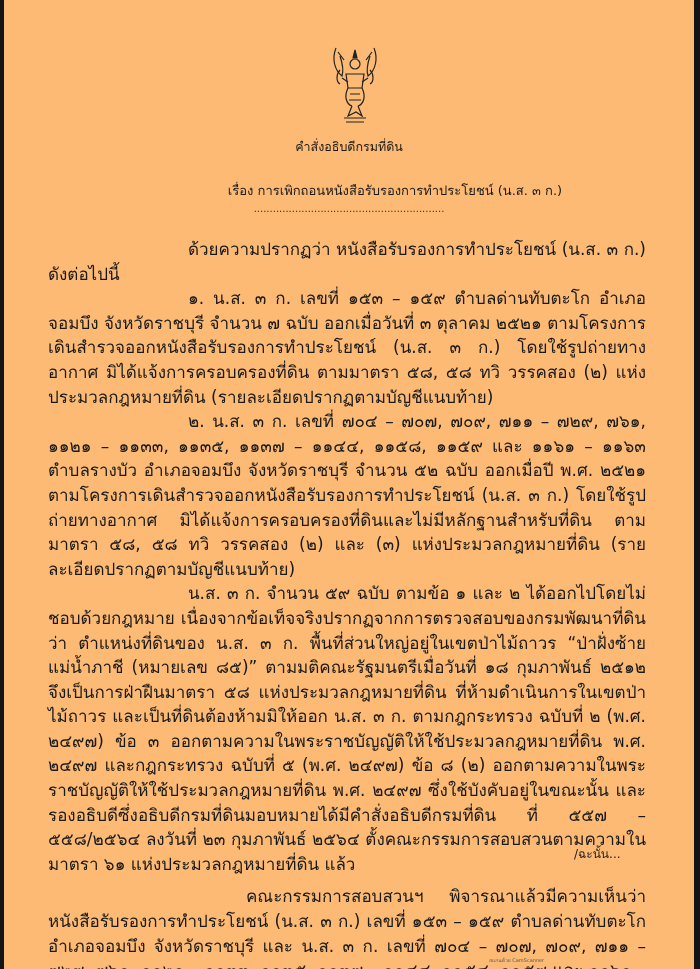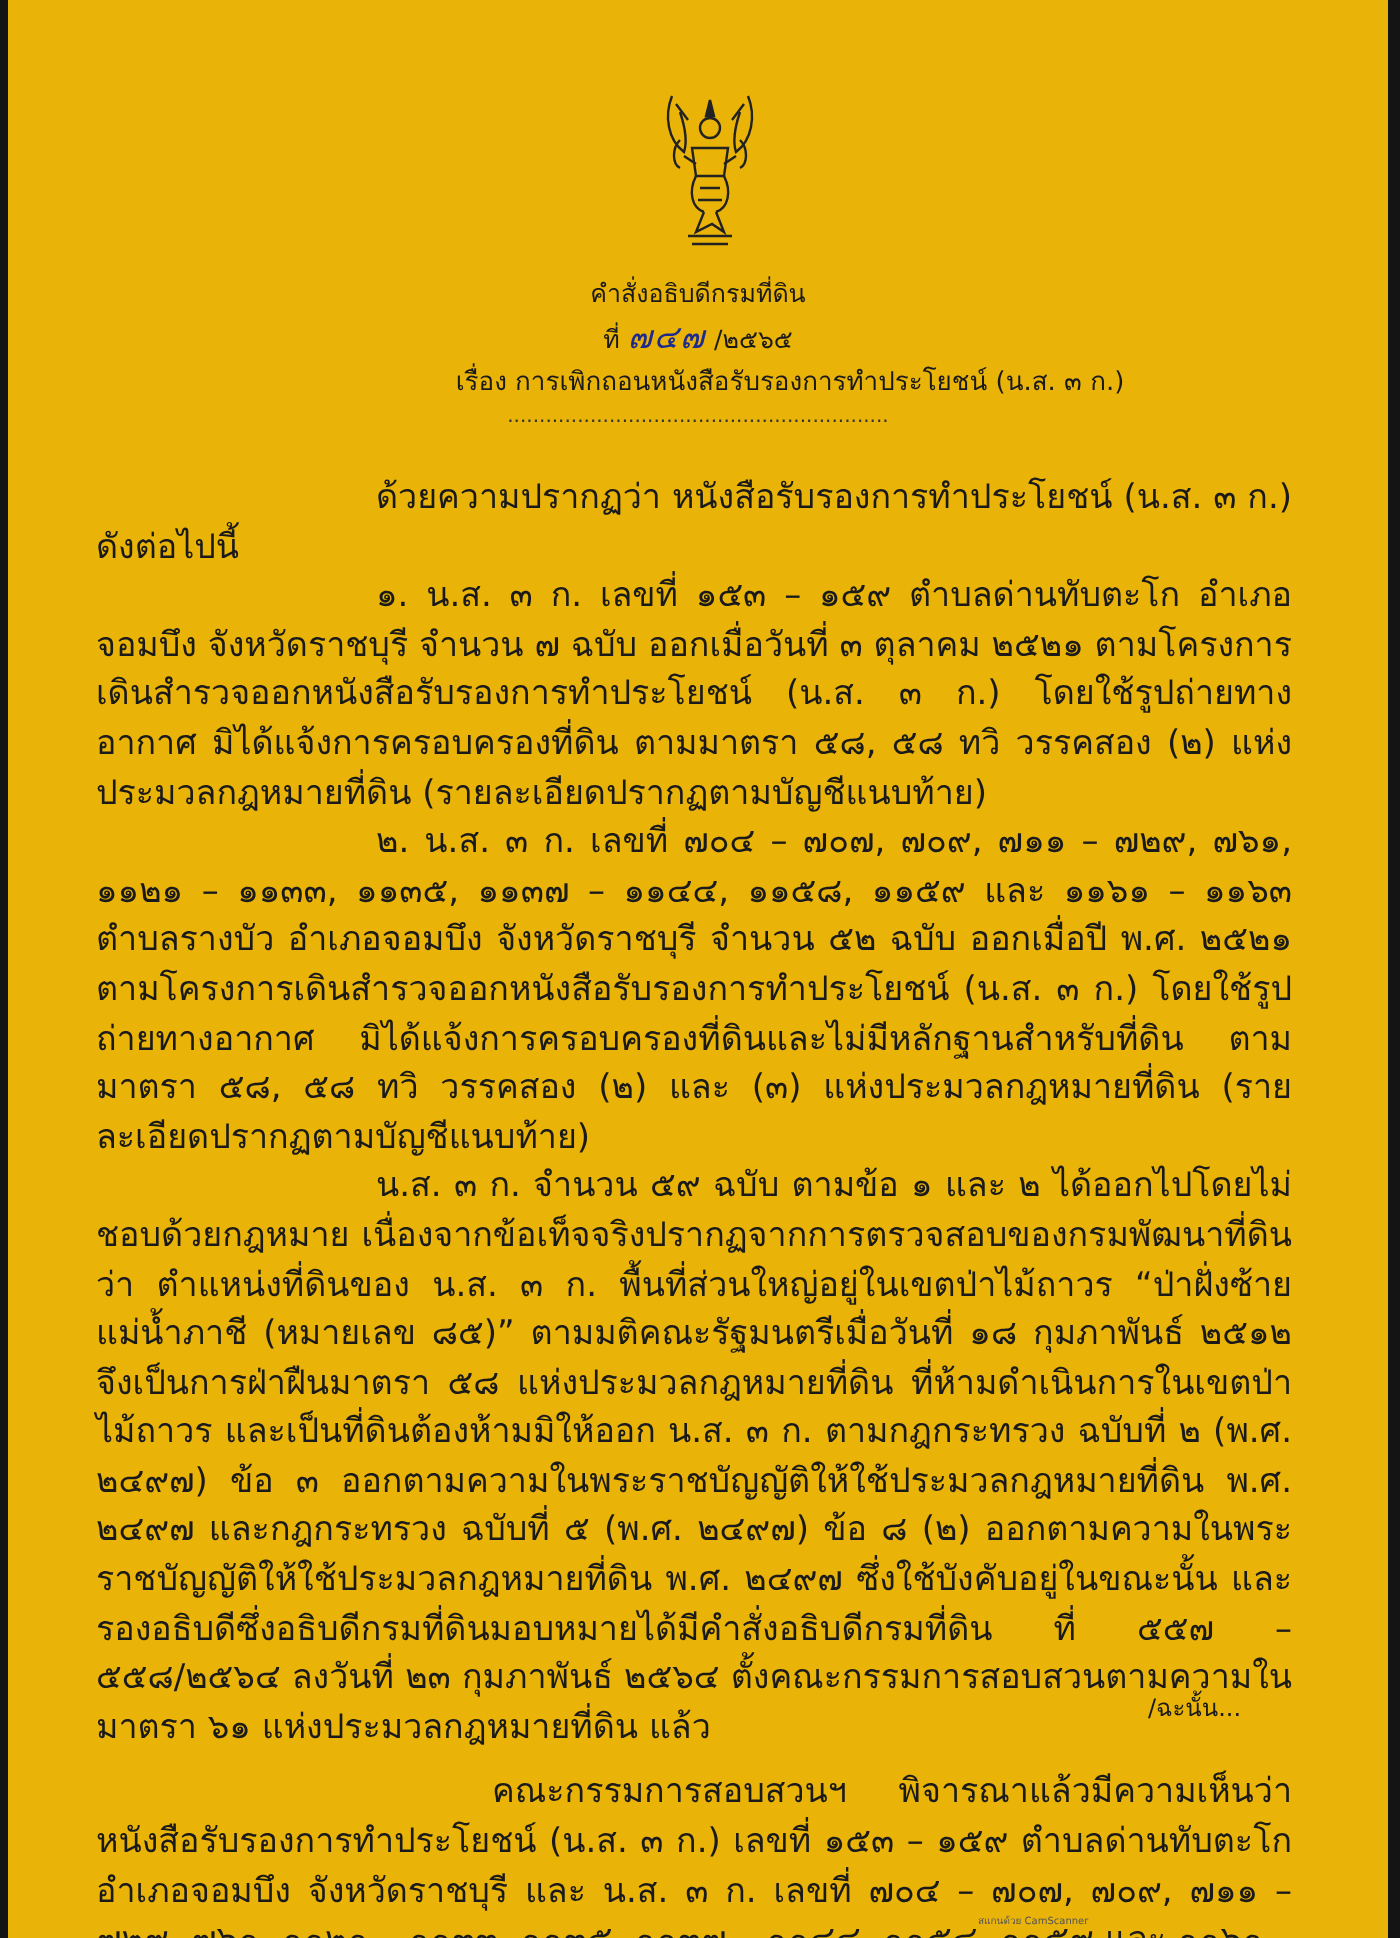"คำสั่งอธิบดีกรมที่ดิน" .page { background: #eab308 -> #fdba74 }
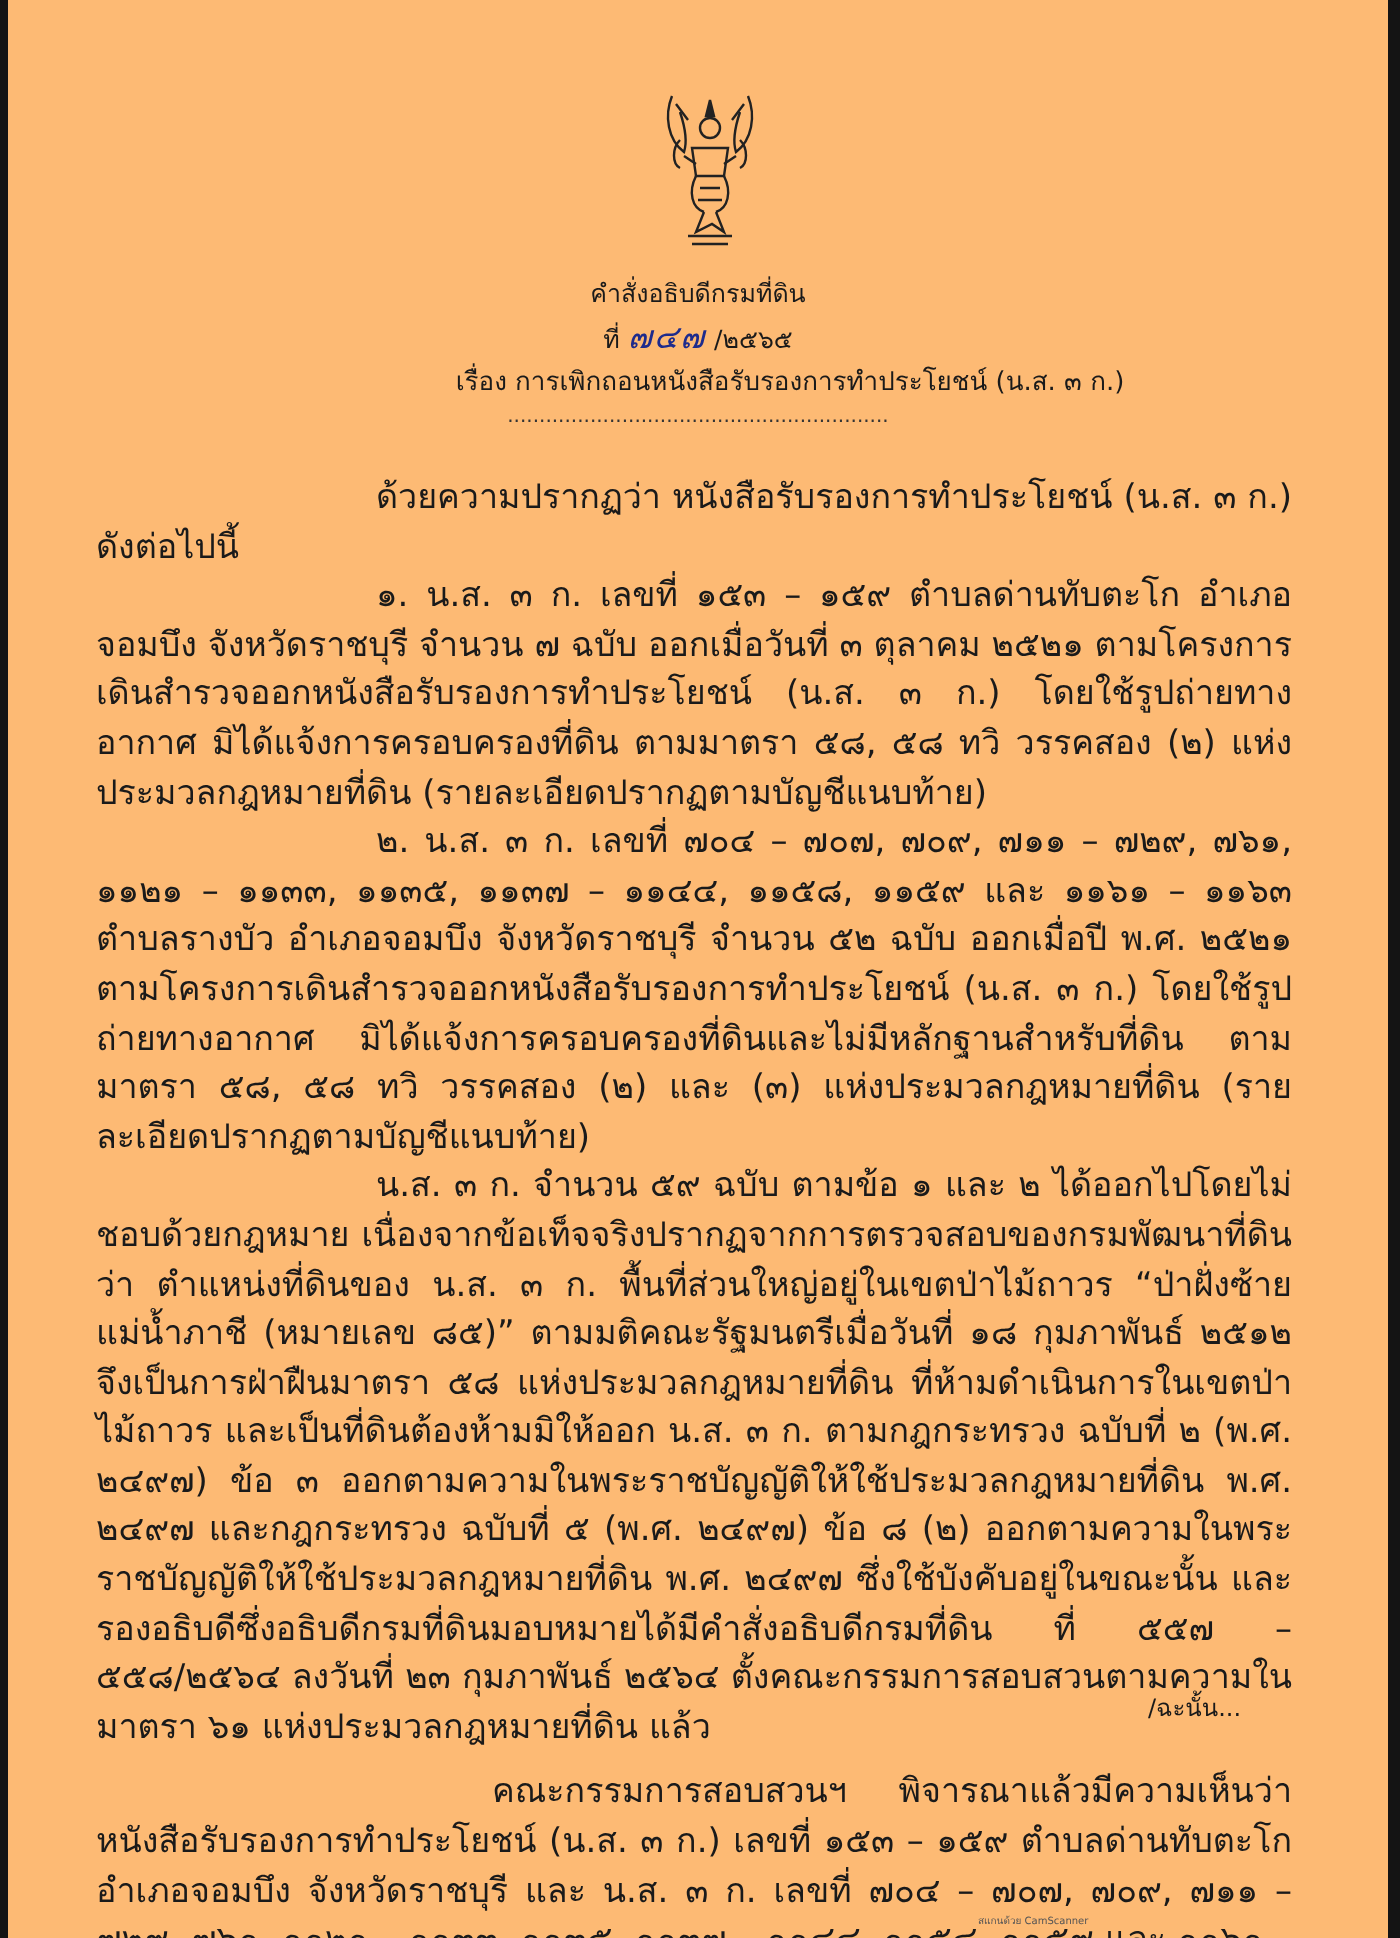"ที่ ๗๔๗ /๒๕๖๕" div.center { html: <div> <span>ที่</span> <span>๗๔๗</span> <span>/๒๕๖๕</span> </div> -> none }
